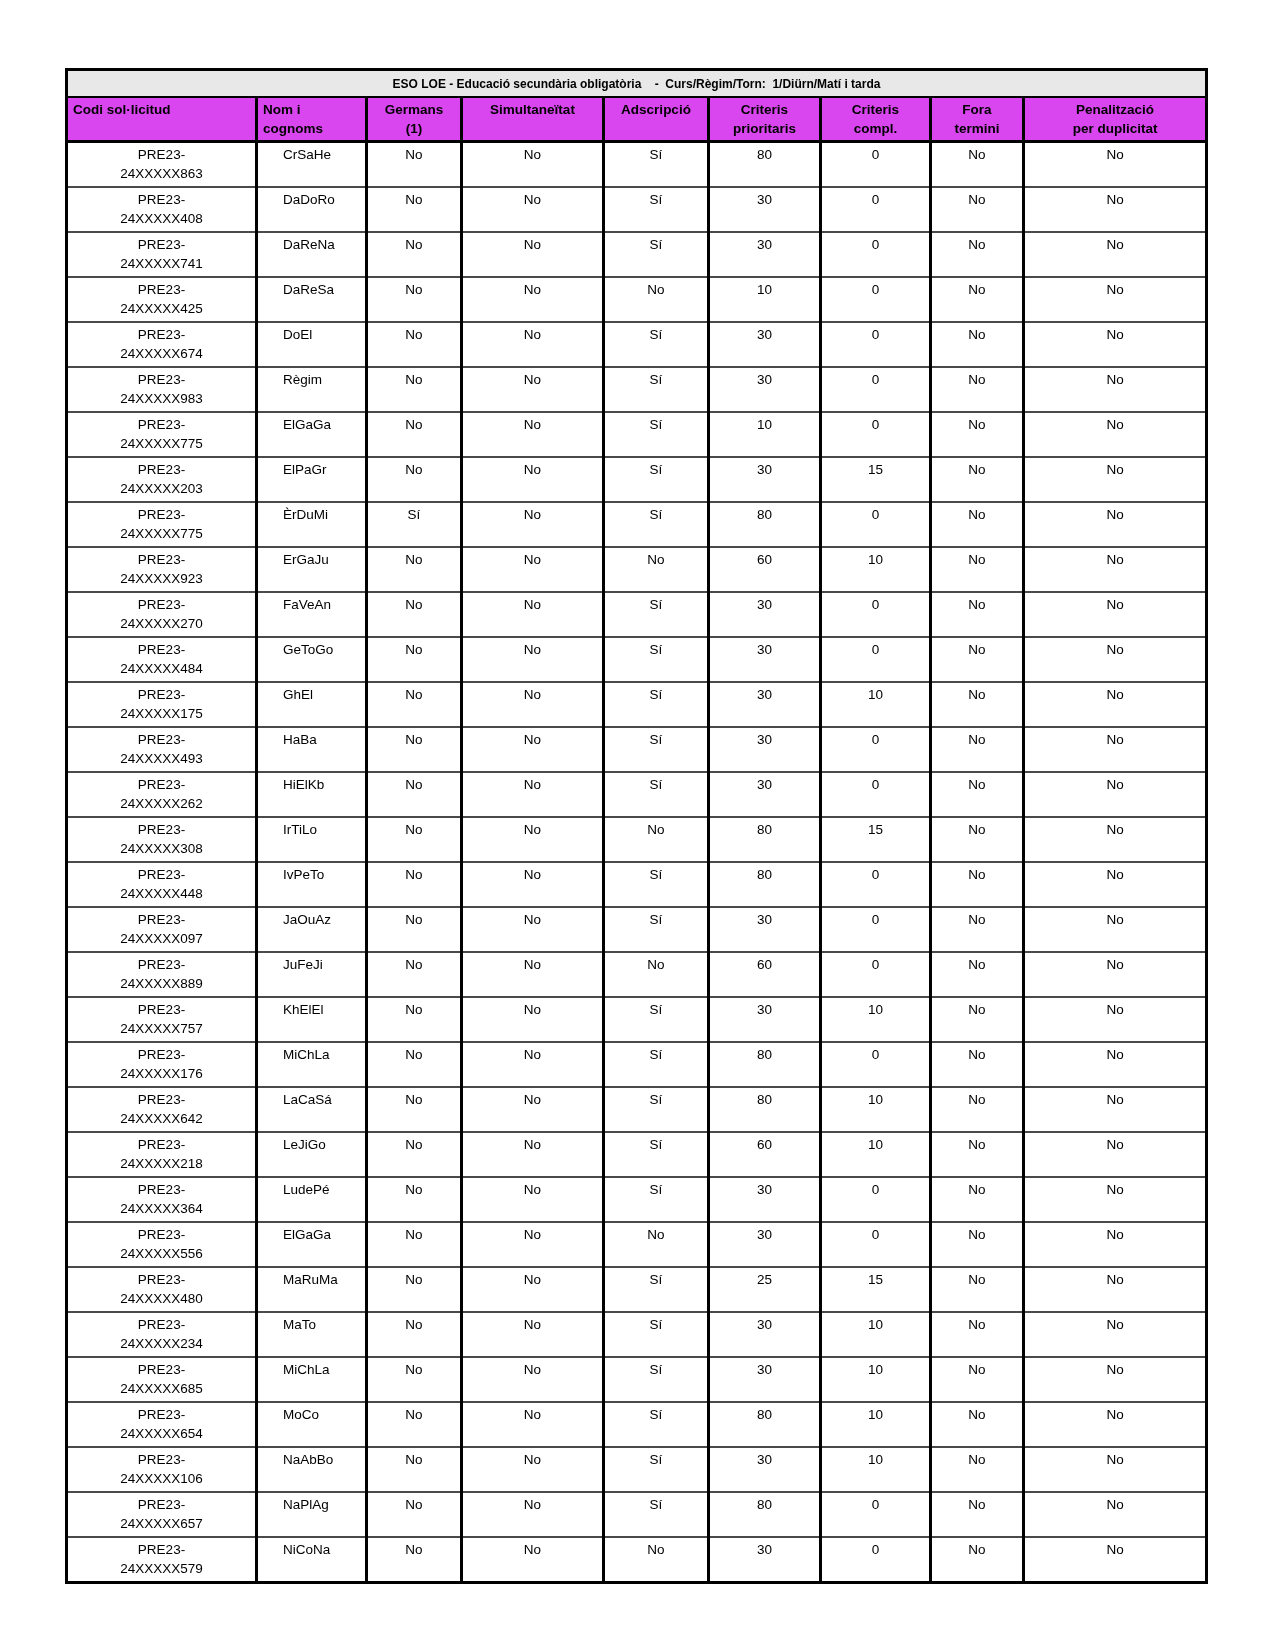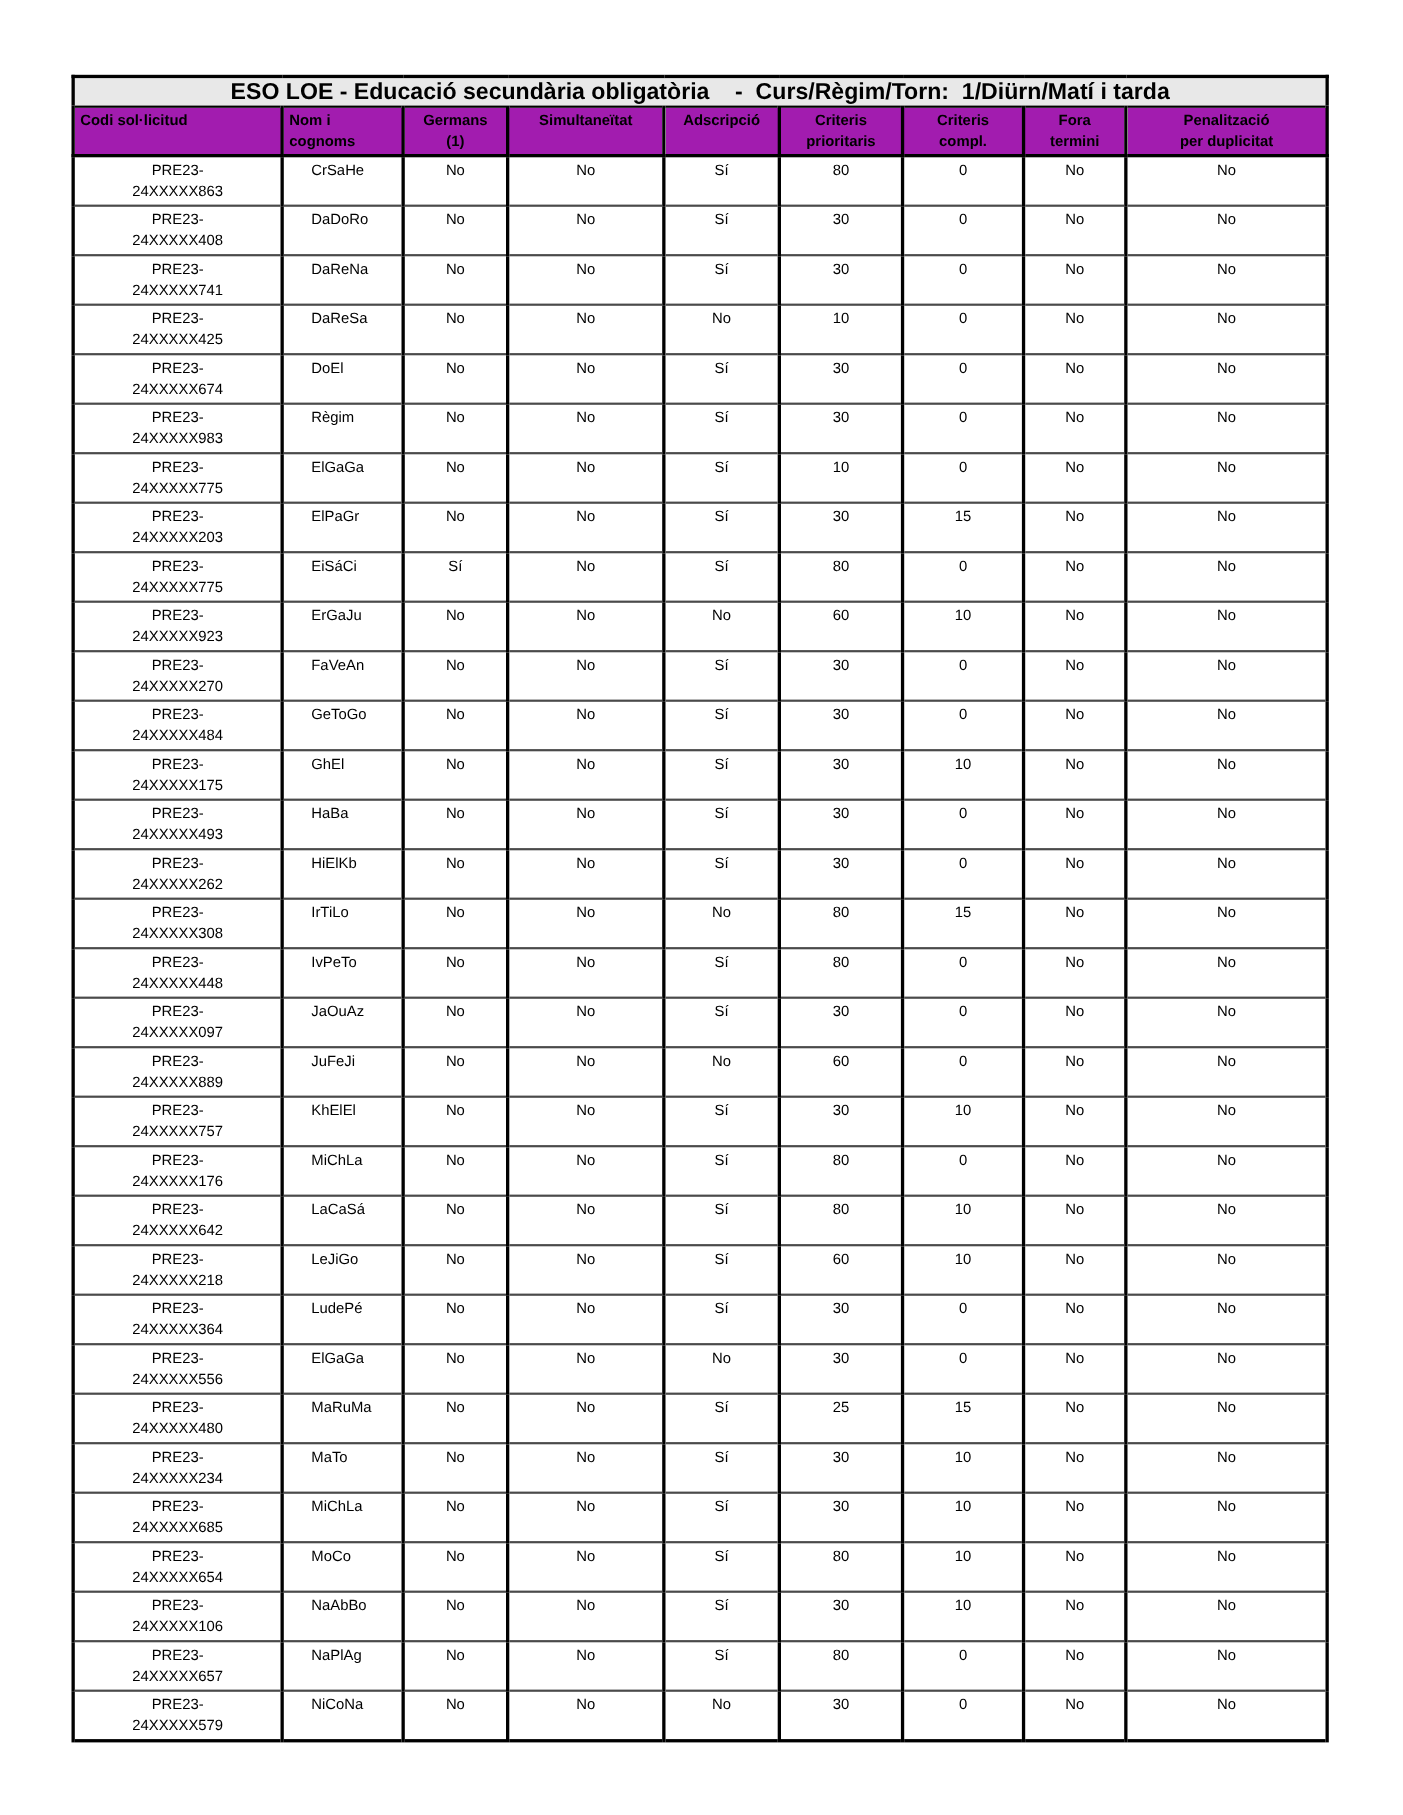"ESO LOE - Educació secundària" th.title-cell { font-size: 21px -> 12px }
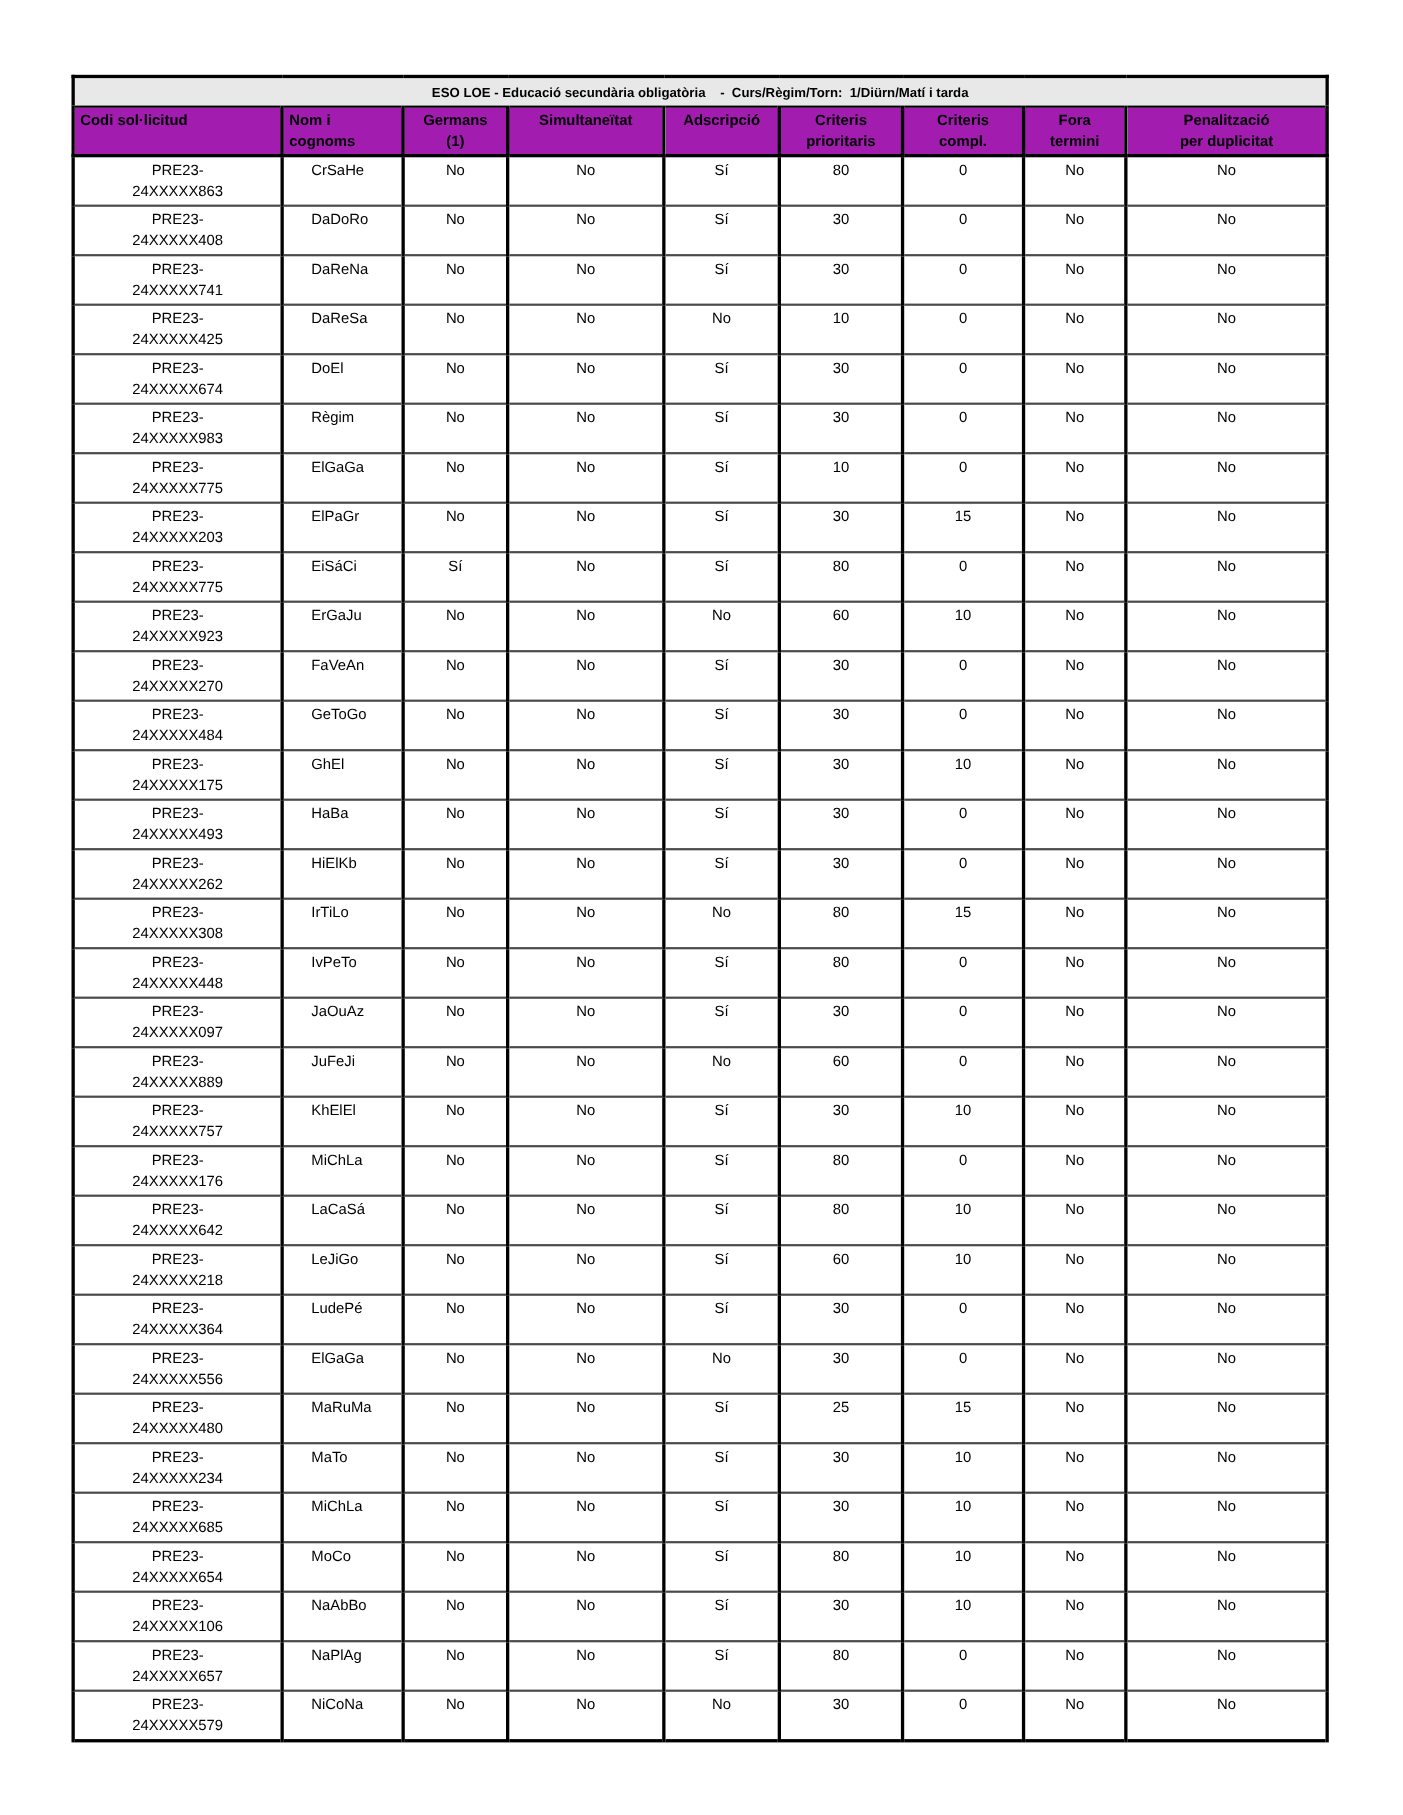"Codi sol·licitud" th.col-head { background: #a21caf -> #d946ef }
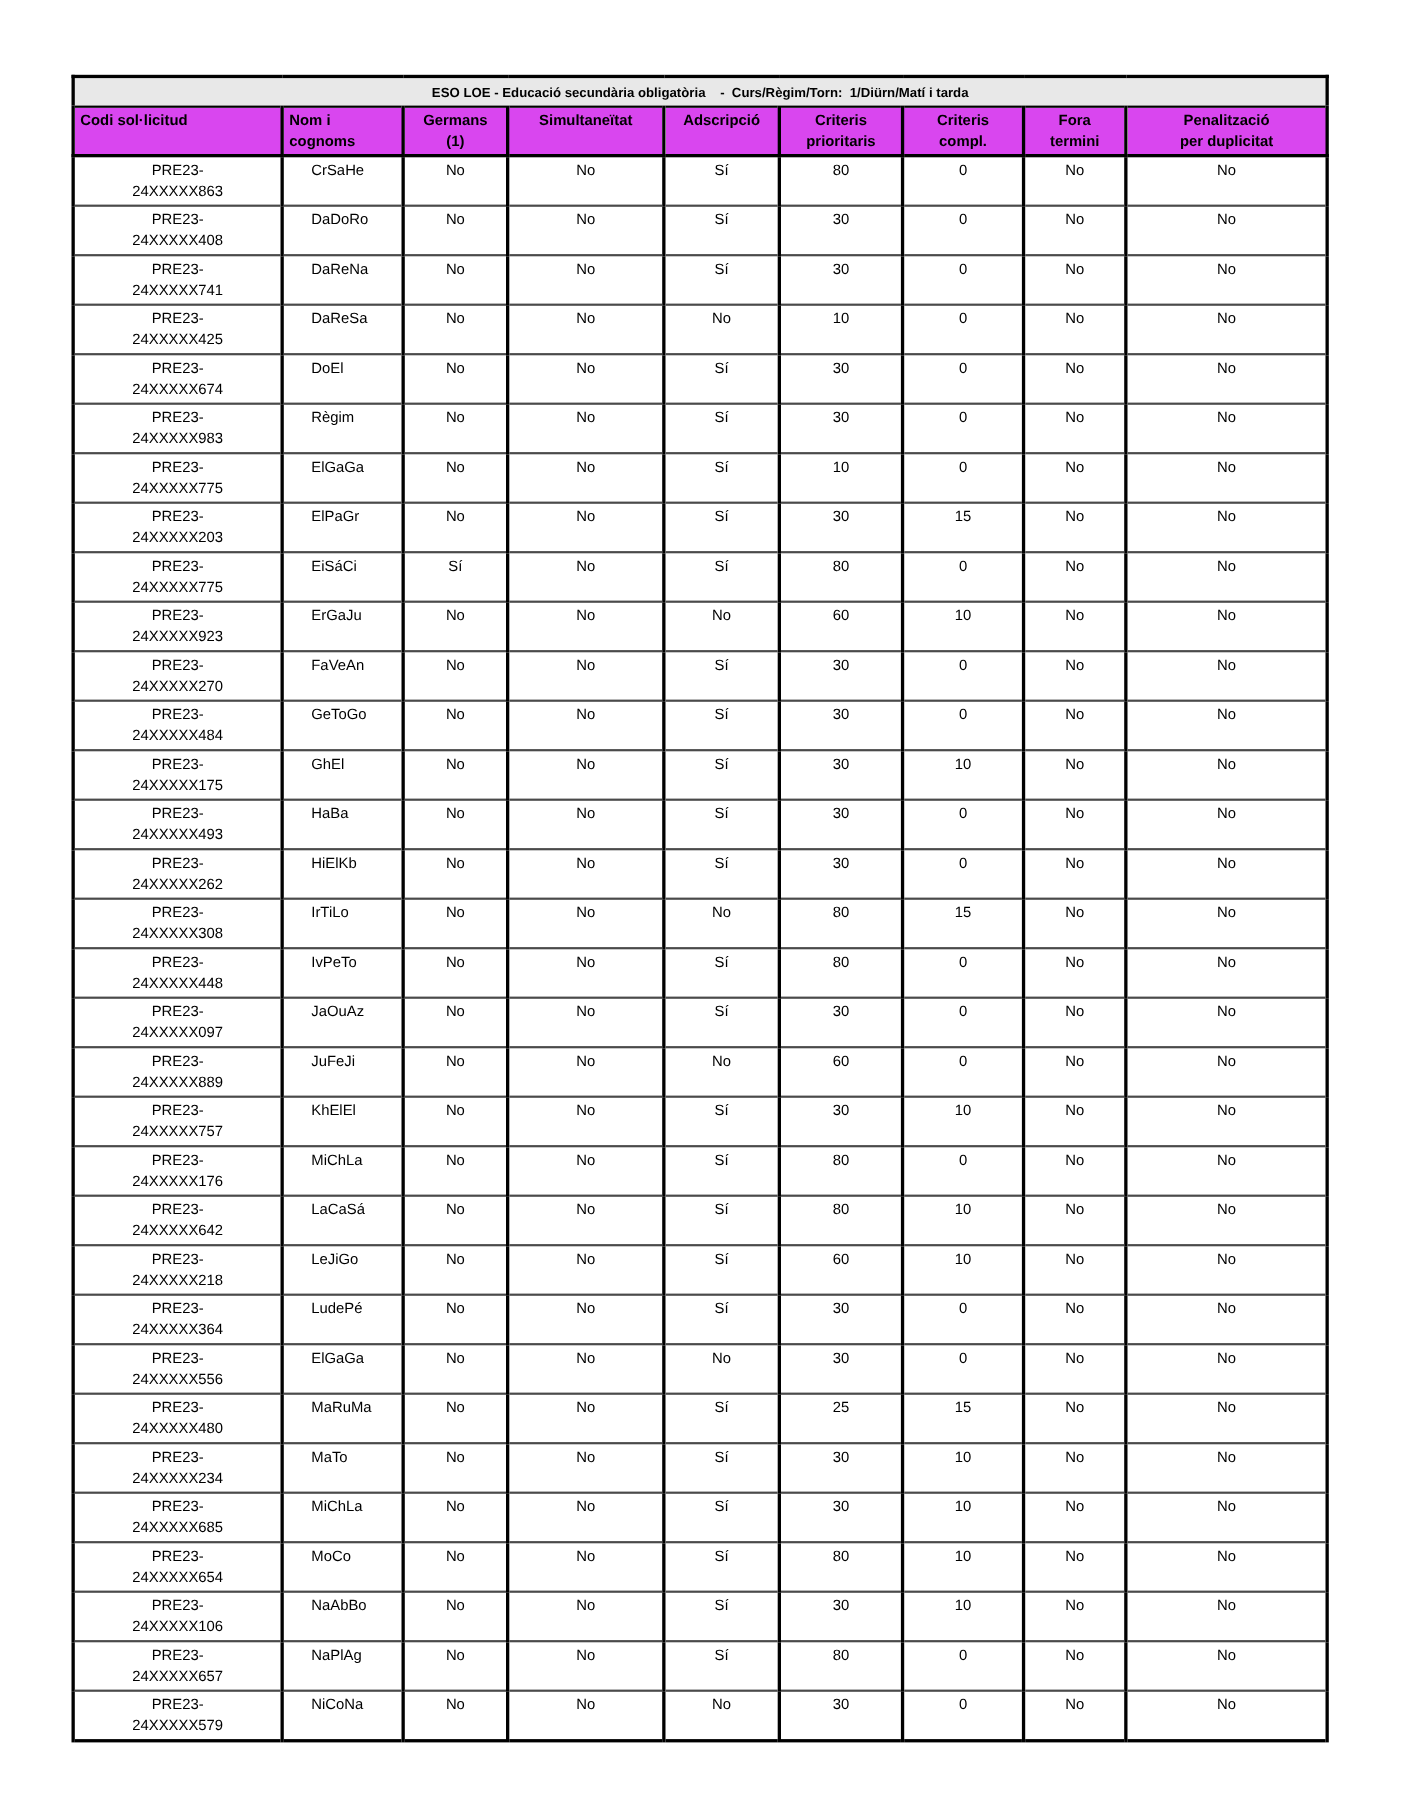"EiSáCi" td.left { text: EiSáCi -> ÈrDuMi }
